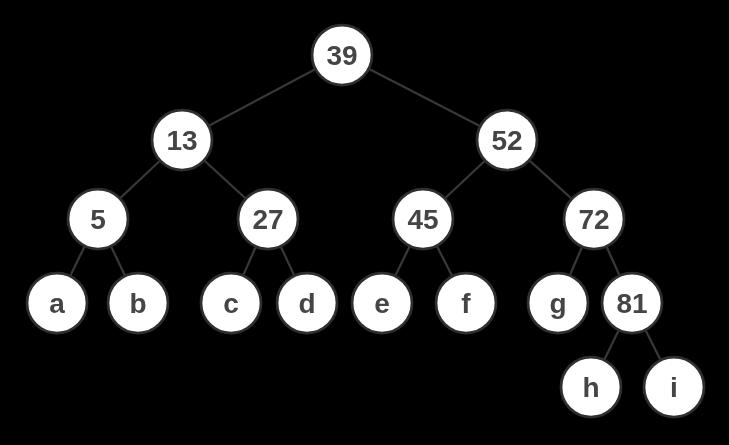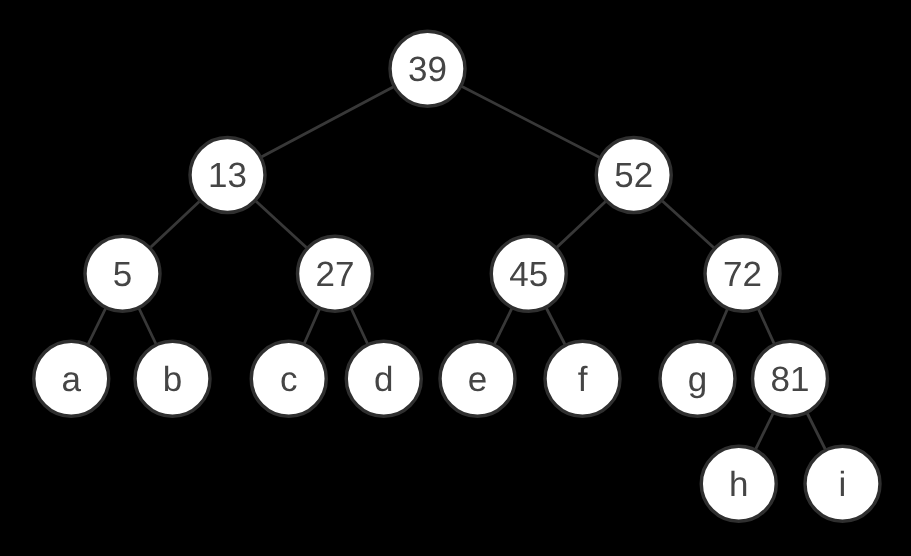"39" .stage { font-weight: none -> bold }
